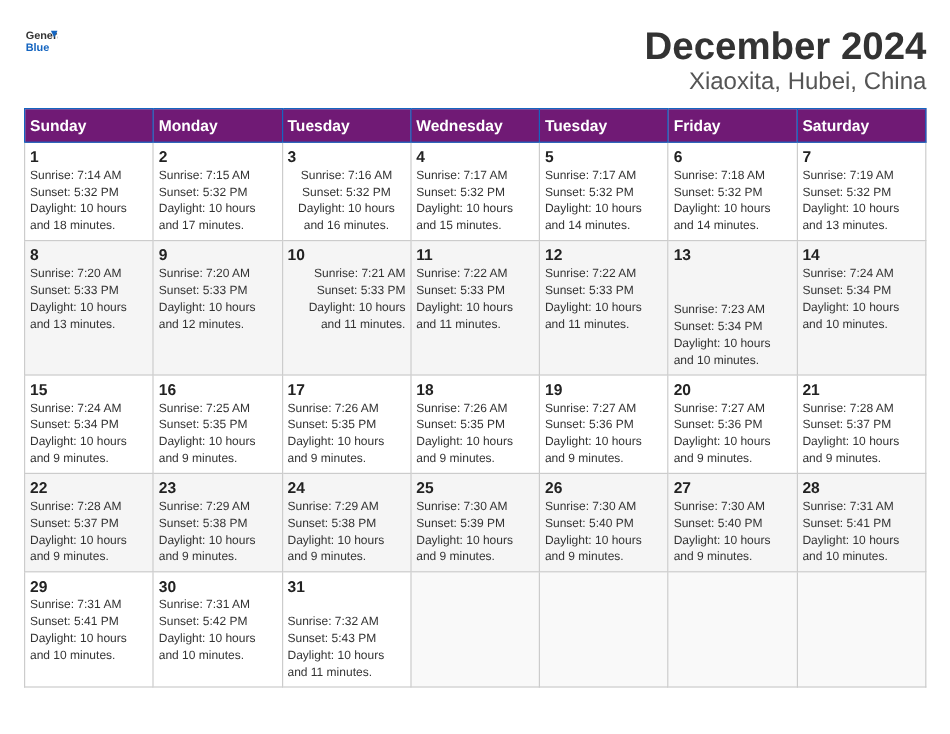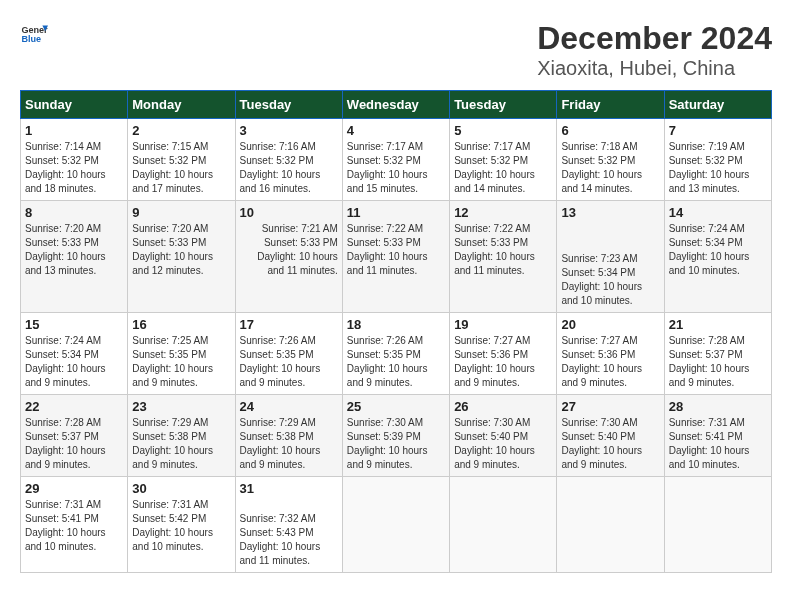"December 2024" .title-area { text-align: none -> right }
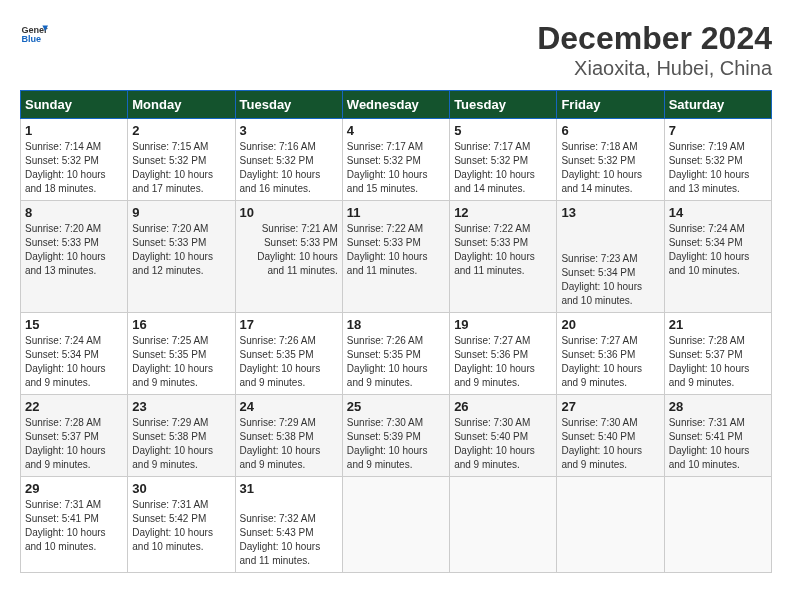"Sunday" thead tr th { background: #14532d -> #701a75 }
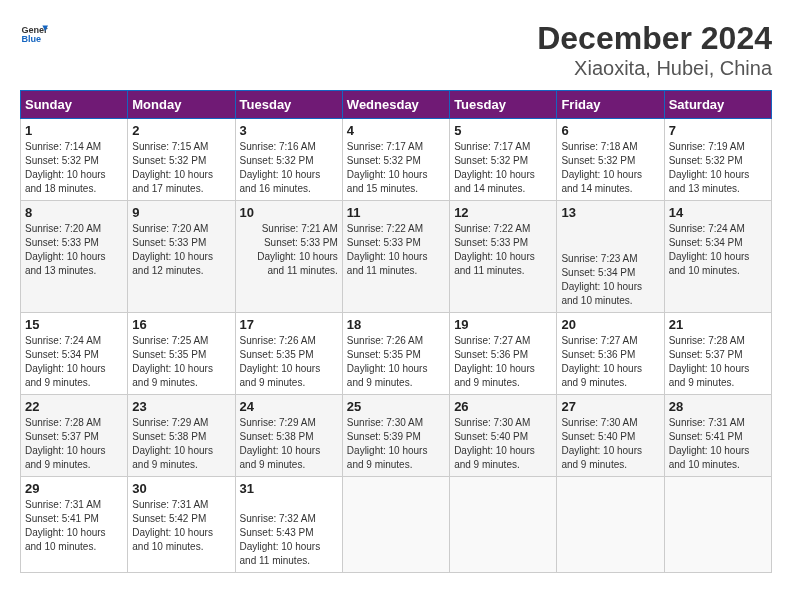"Sunrise: 7:16 AM" div.day-info { text-align: none -> center }
